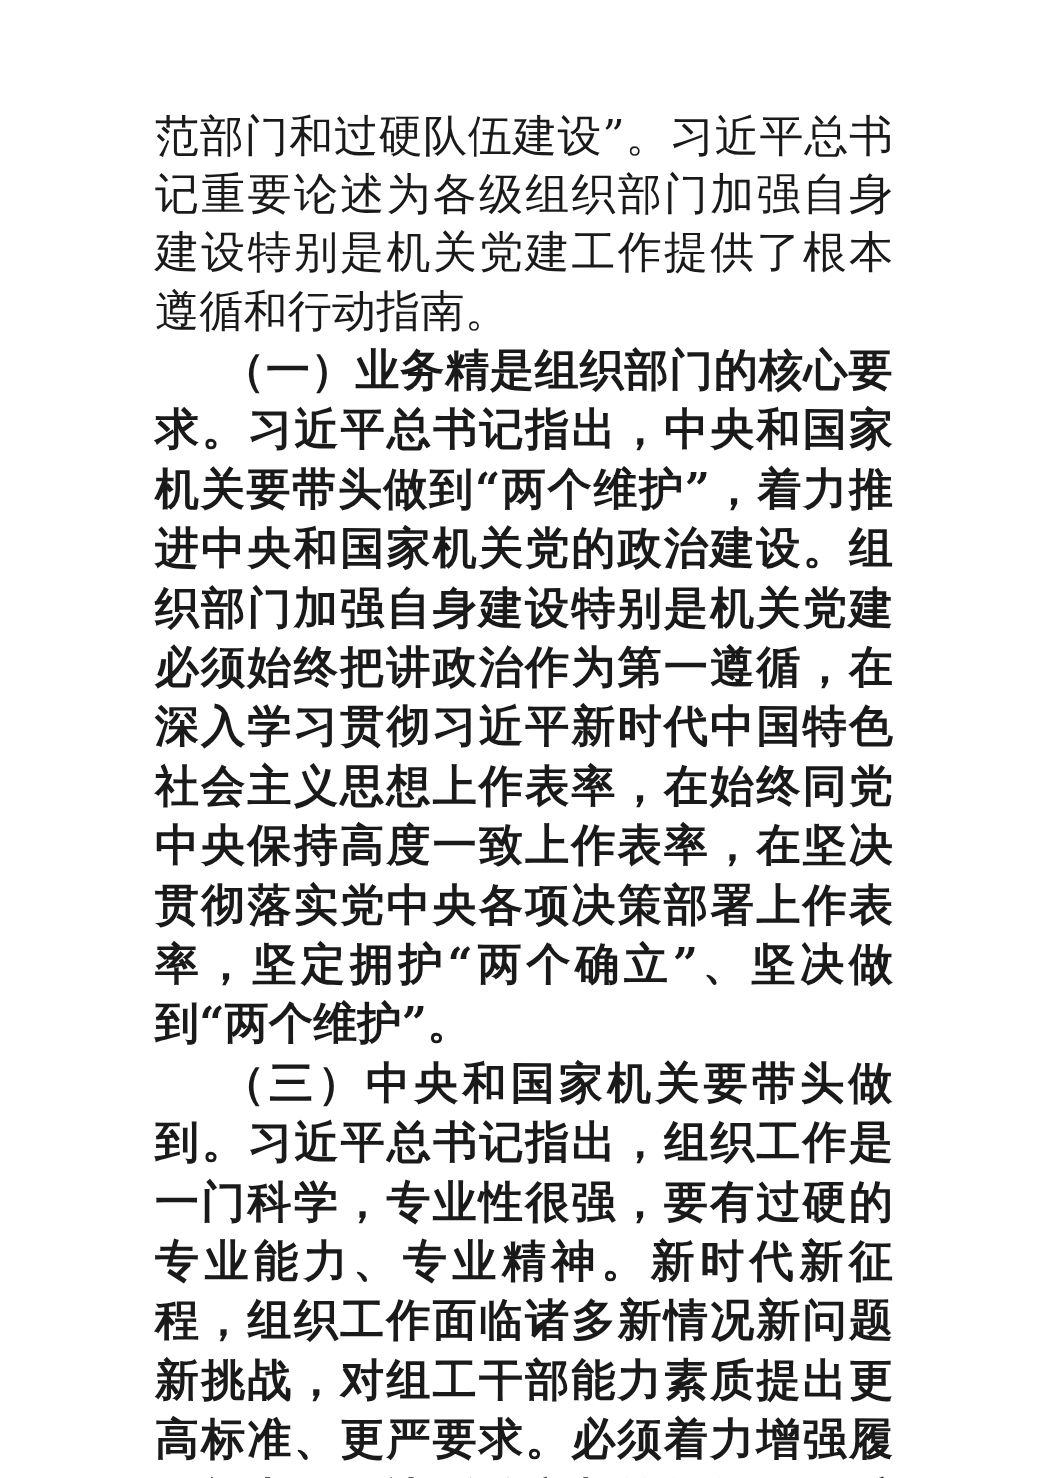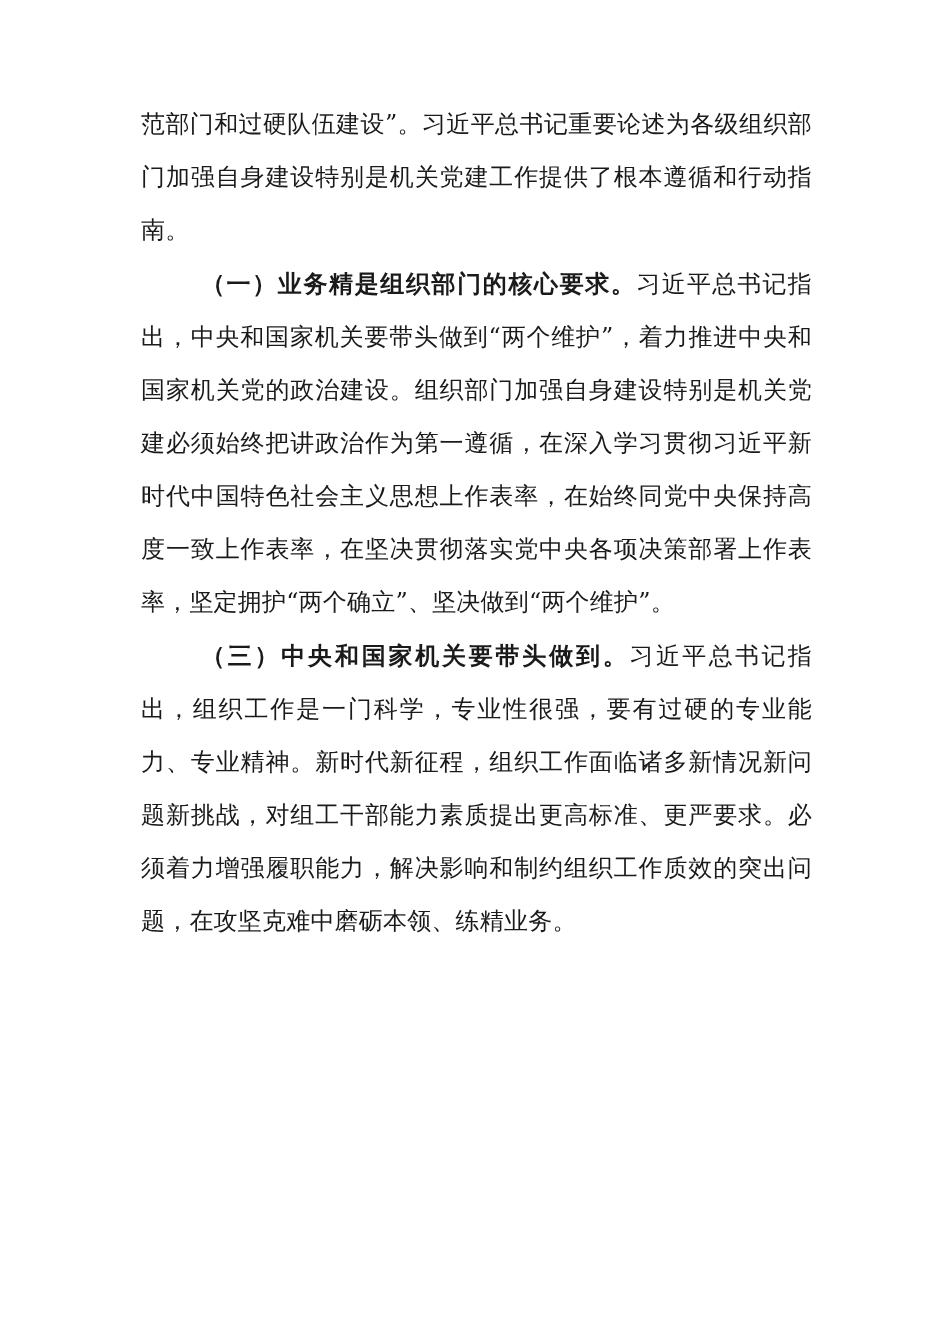"范部门和过硬队伍建设”。习近平总书记重要论述为各级组织部门加强自身建设特别是机关" p.para { font-size: 24px -> 40px }
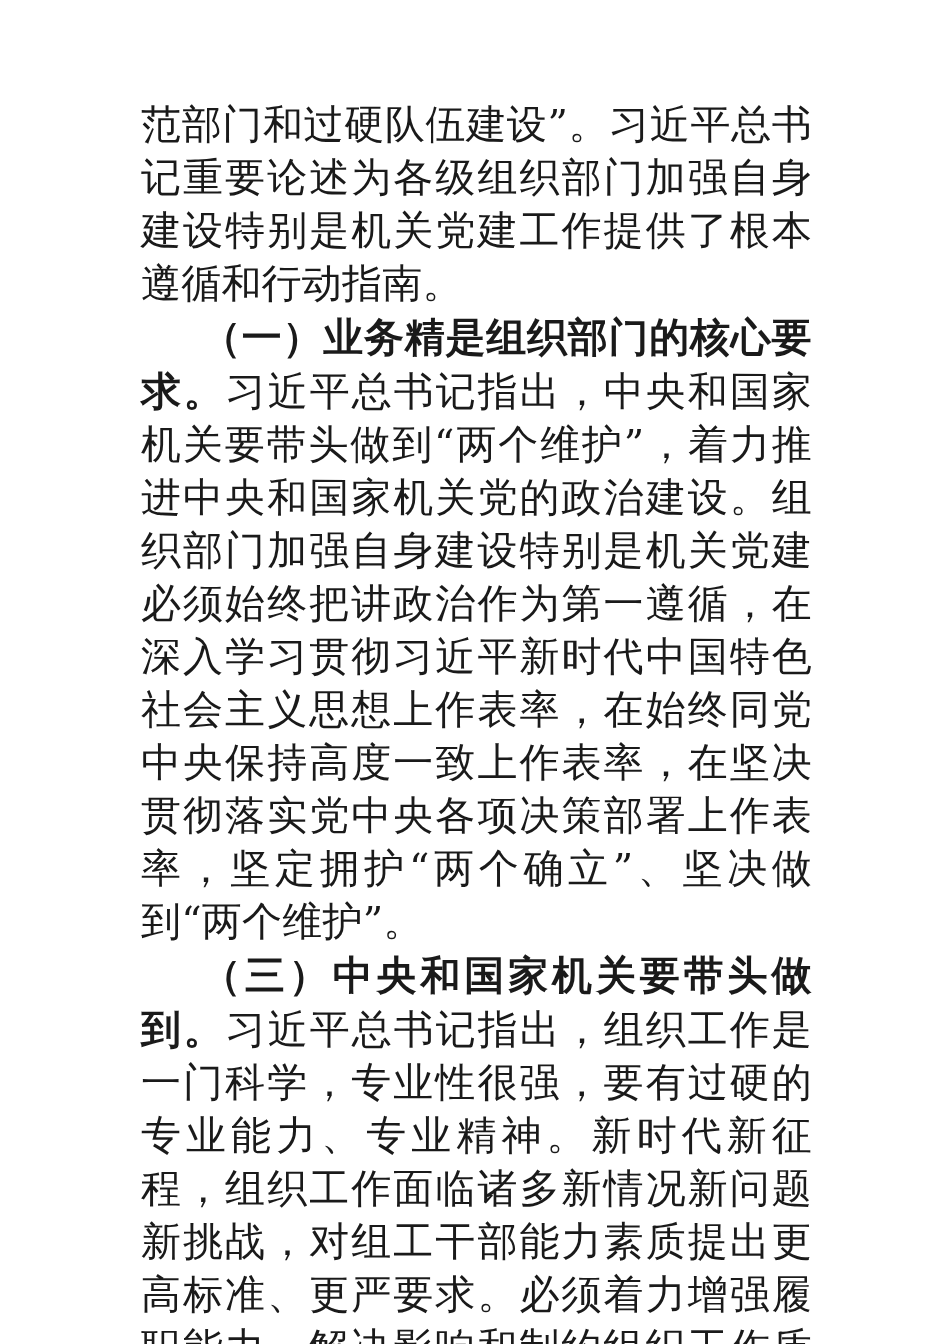"习近平总书记指出，中央和国家机关要带头做到“两个维护”，着力推进中央和国家机关党" .body-run { font-weight: 400 -> 700 }
